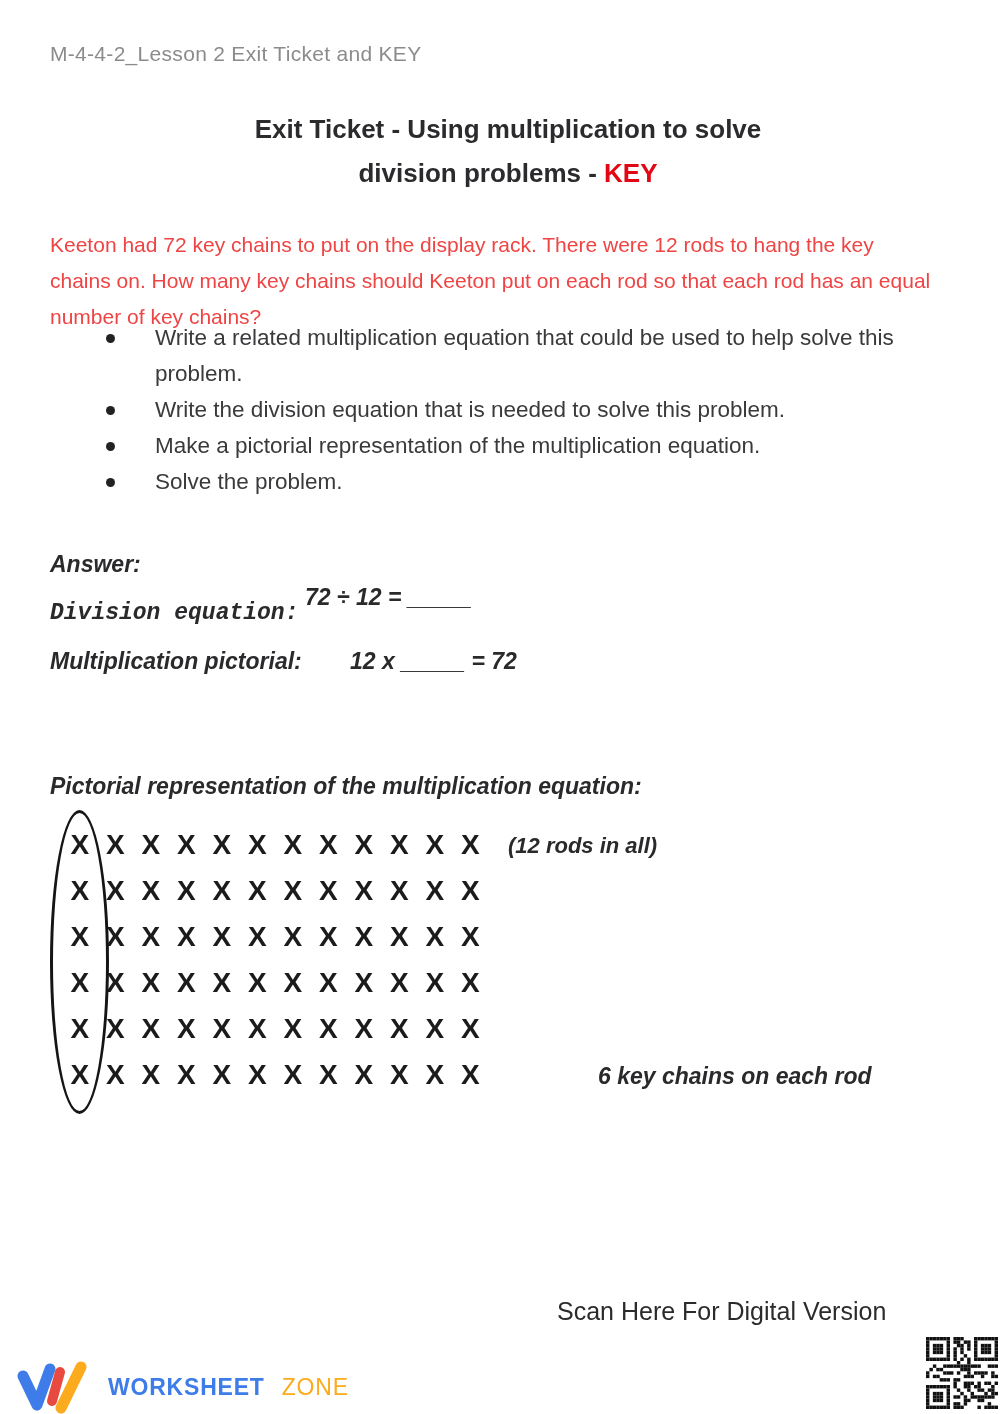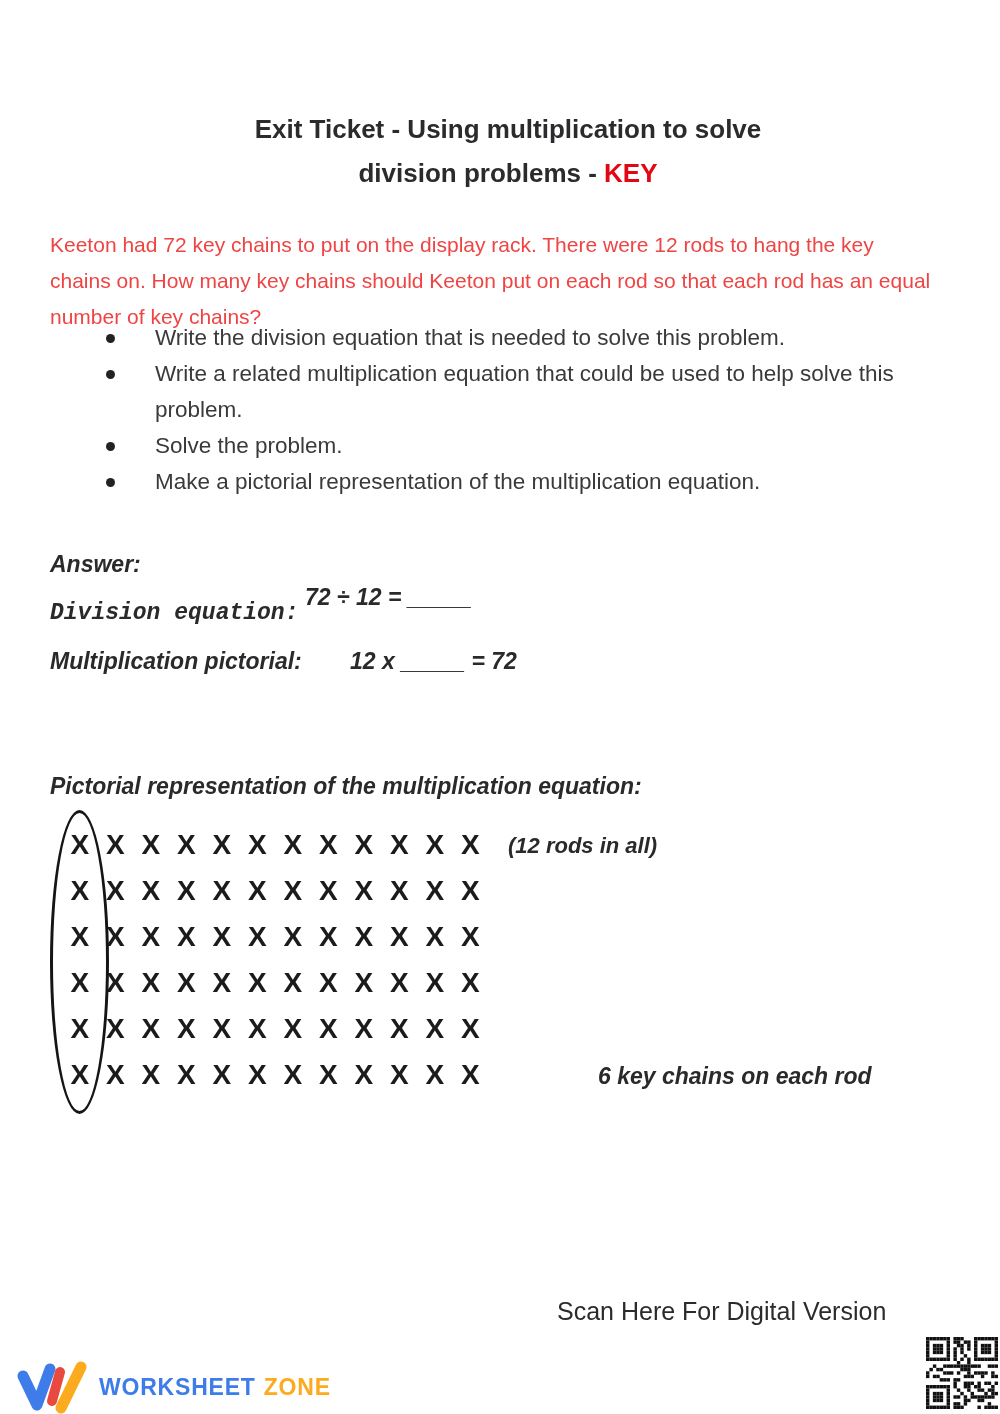"M-4-4-2_Lesson 2 Exit Ticket and" div.abs { html: none -> <div>M-4-4-2_Lesson 2 Exit Ticket and KEY</div> }
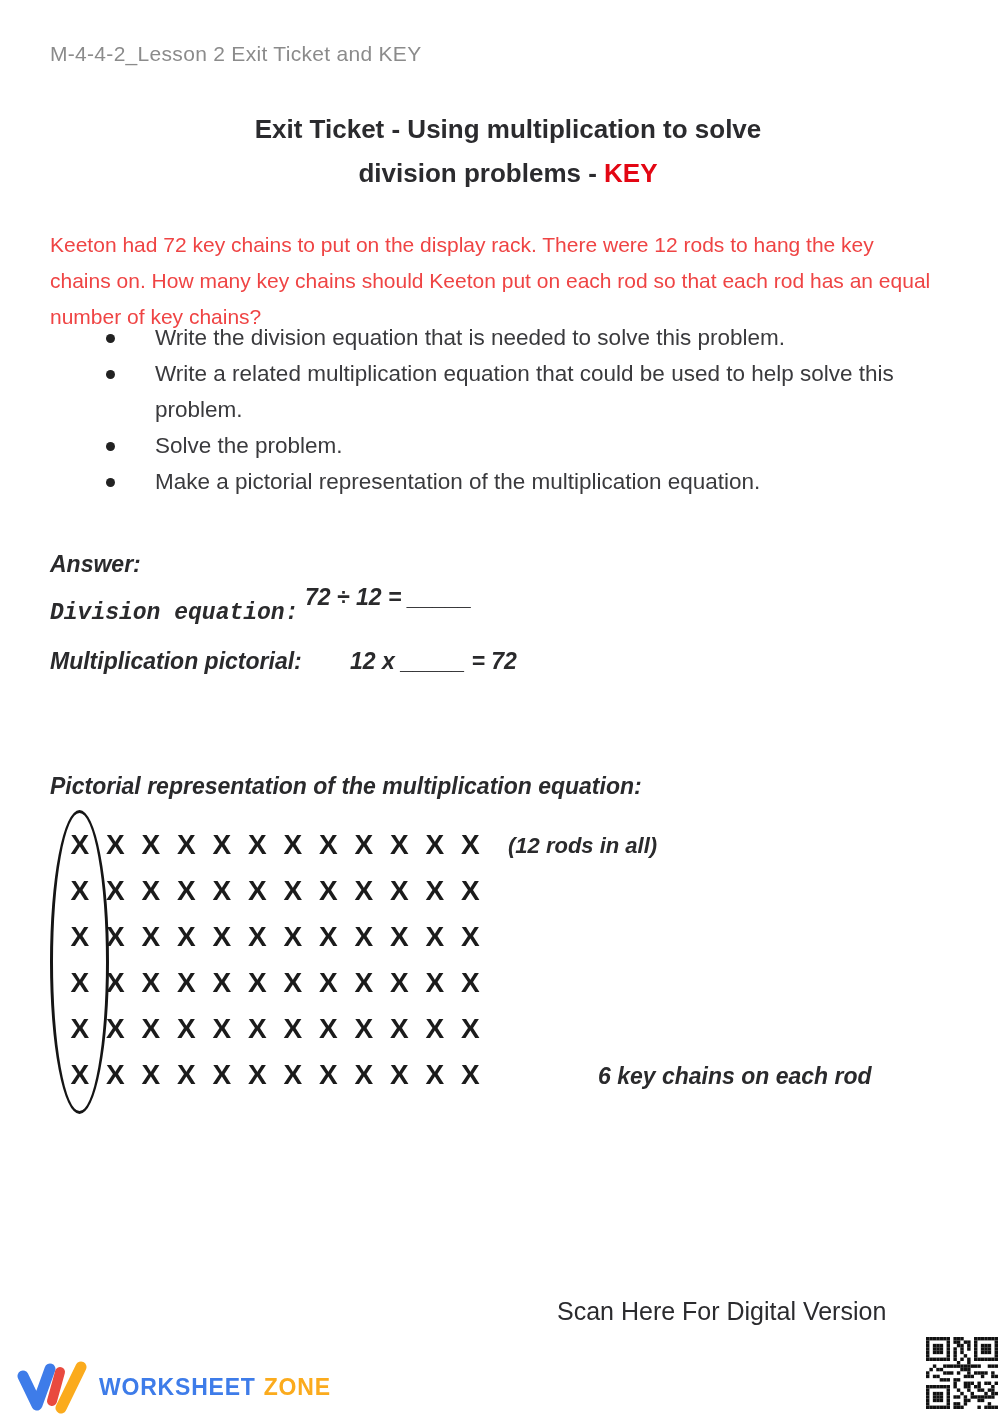"Write the division equation that" li { order: before "Write a related multiplication equation" -> after "Write a related multiplication equation" }
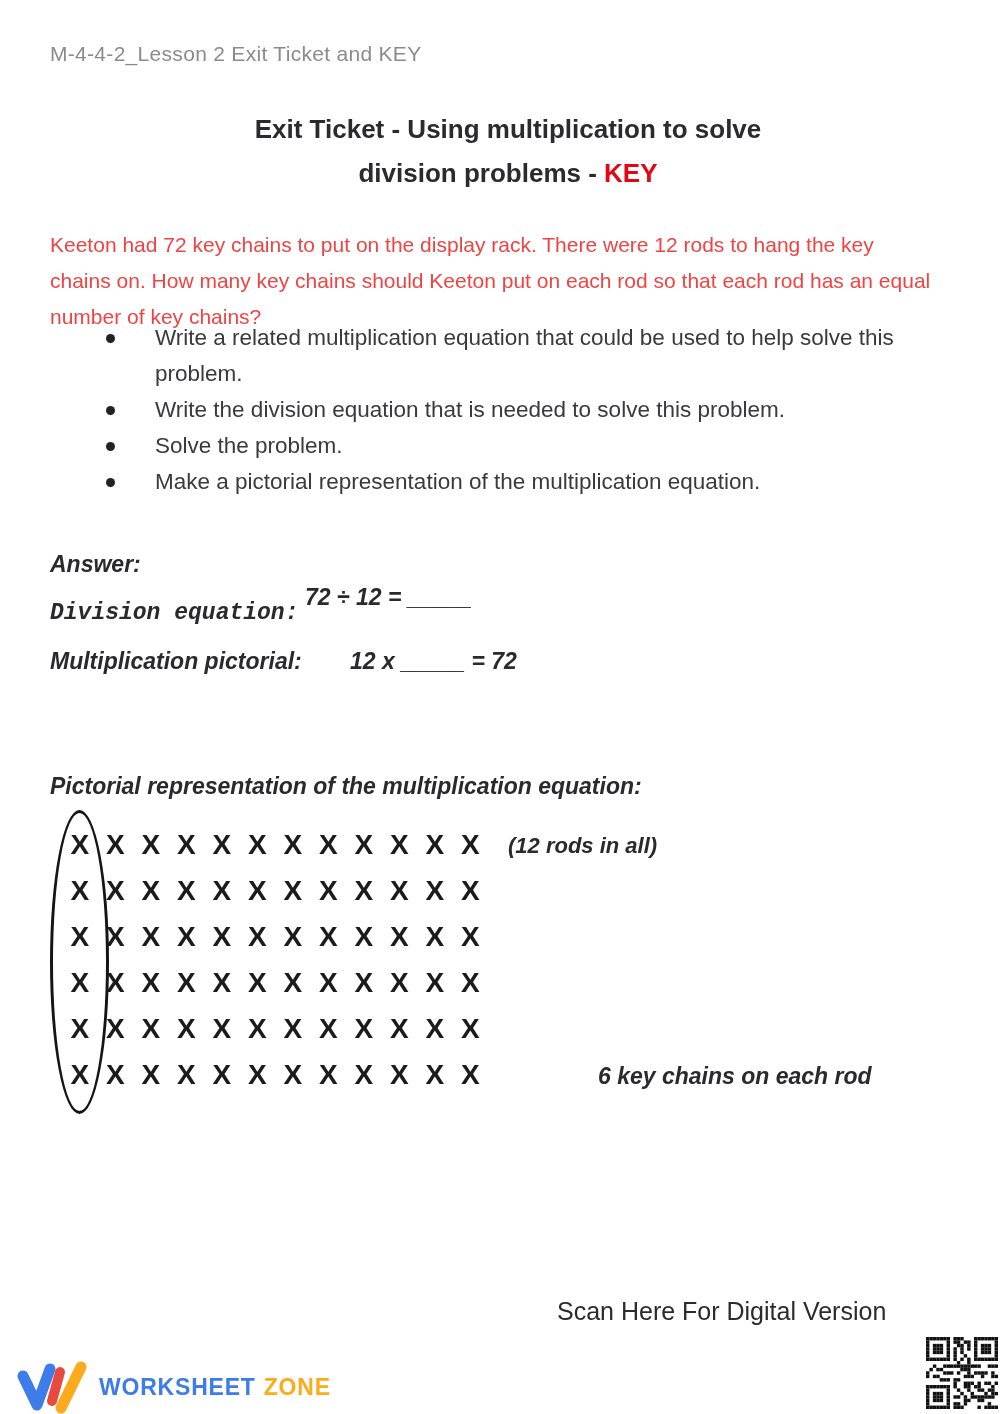"Solve the problem." li { order: before "Make a pictorial representation of" -> after "Make a pictorial representation of" }
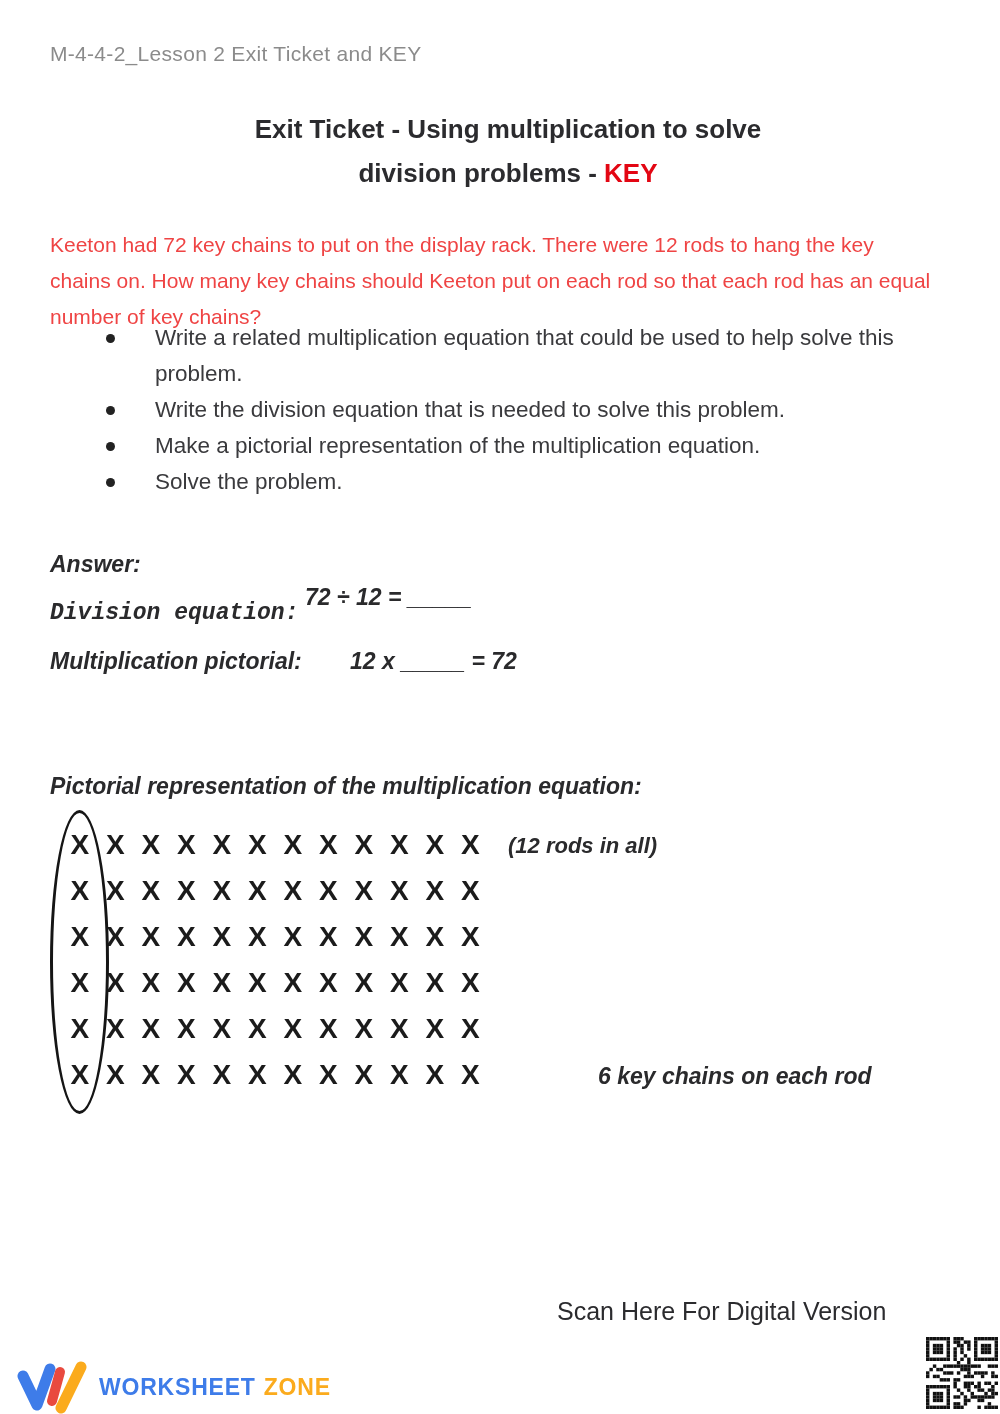"WORKSHEET" .footer-logo { gap: 5px -> 14px }
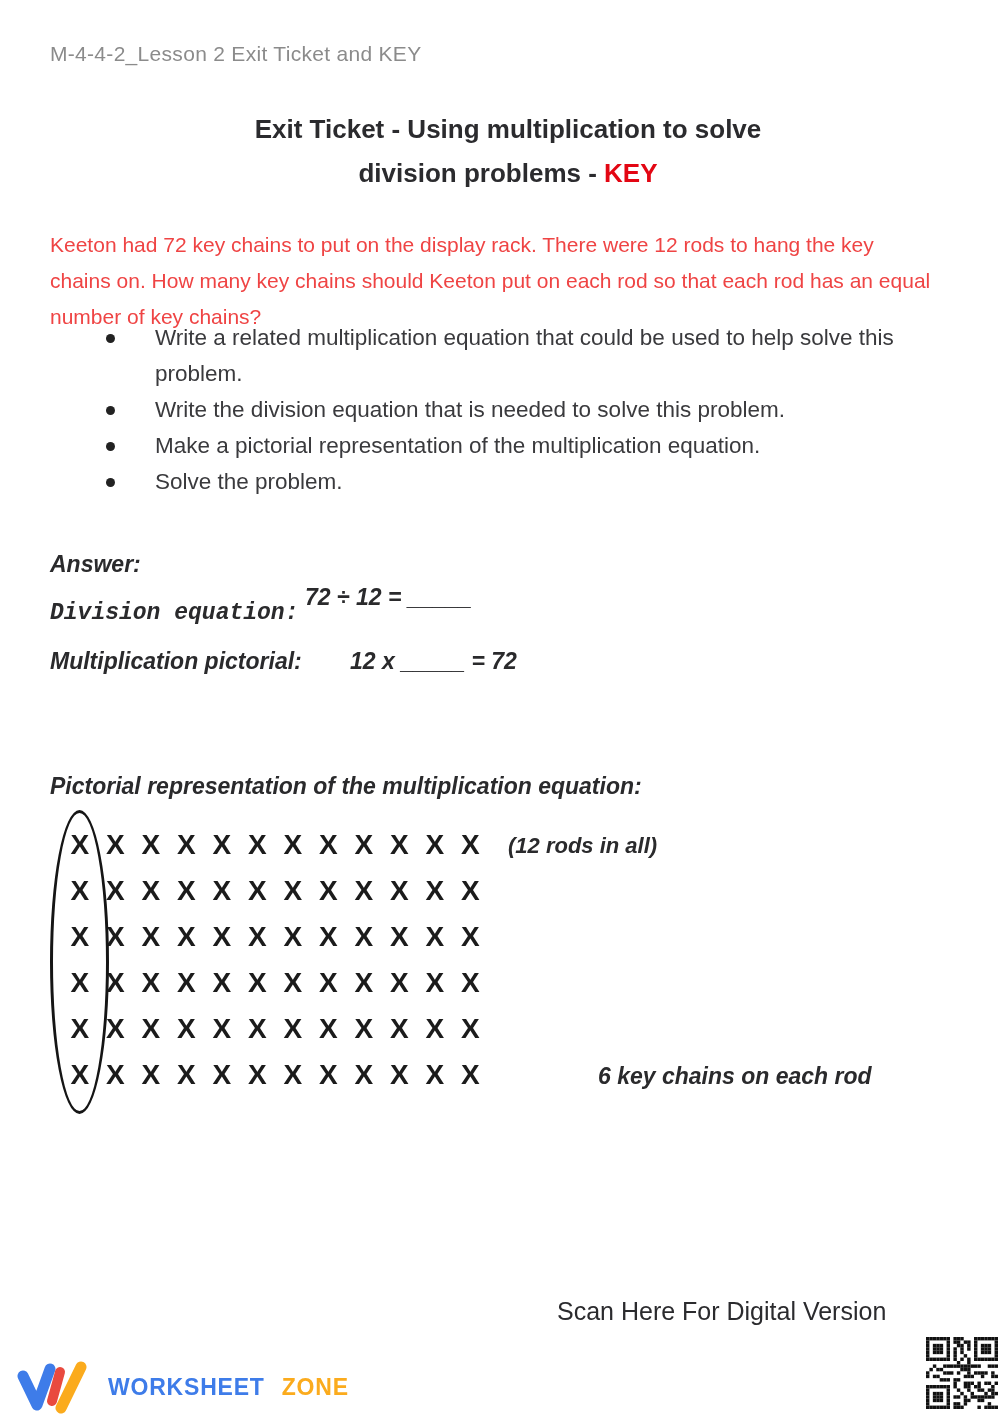"ZONE" .logo-secondary { font-weight: 700 -> 400 }
